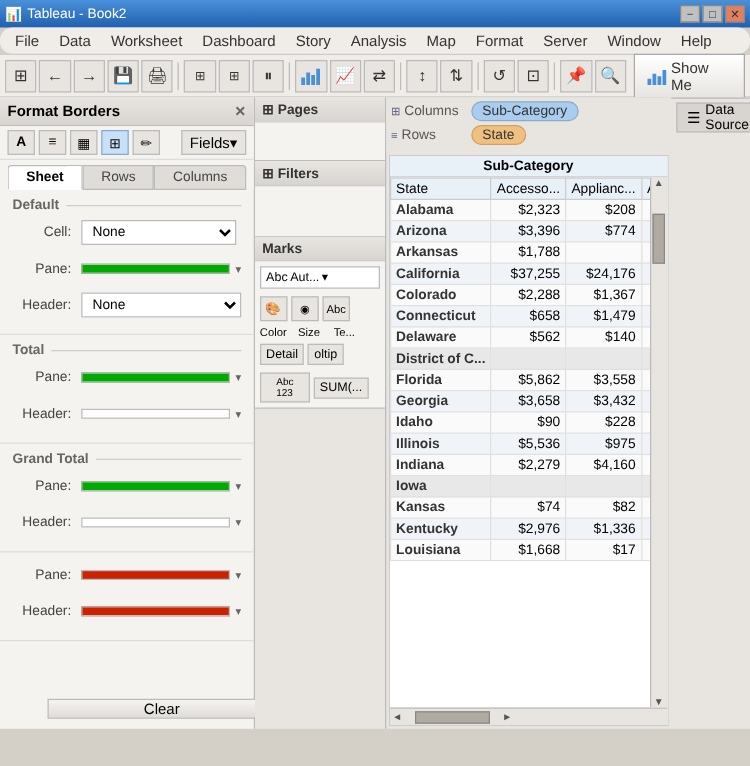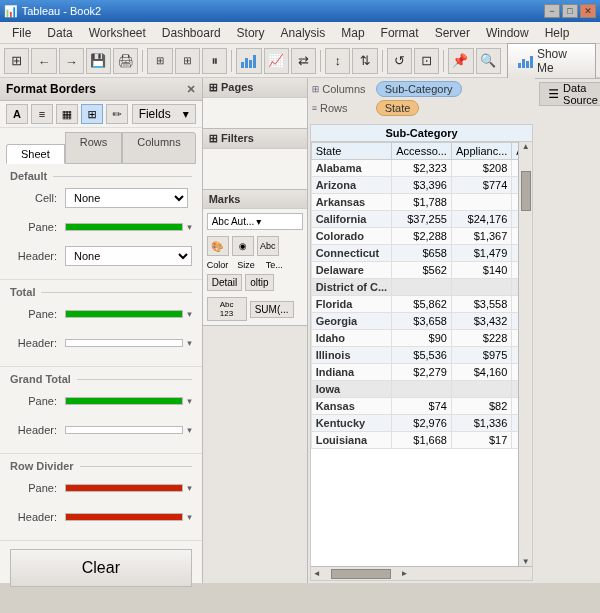"File" .menu-bar { border-radius: none -> 10px }
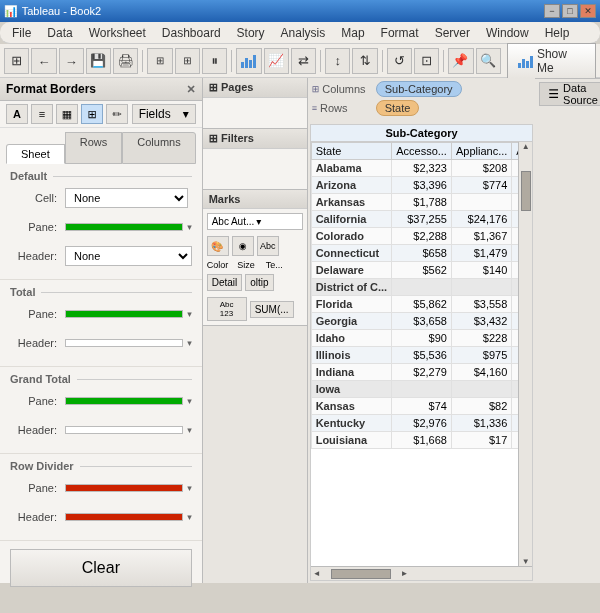"Fields" .fields-btn { gap: 12px -> 0 }
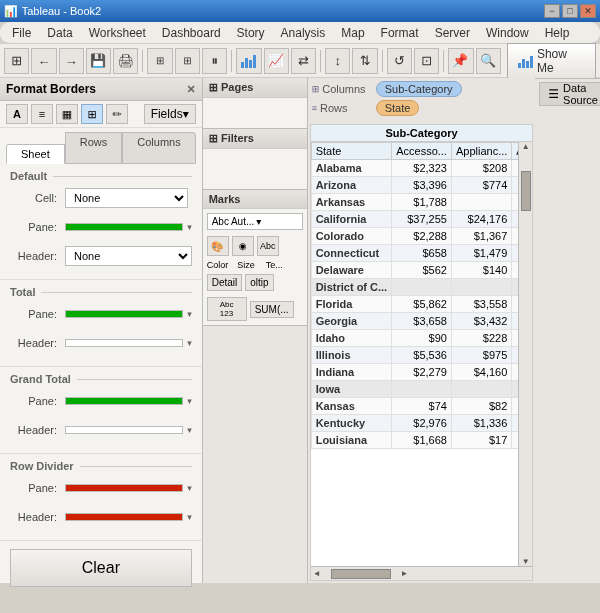"Sheet" .tab.active { font-weight: normal -> bold; margin-top: 12px -> none }
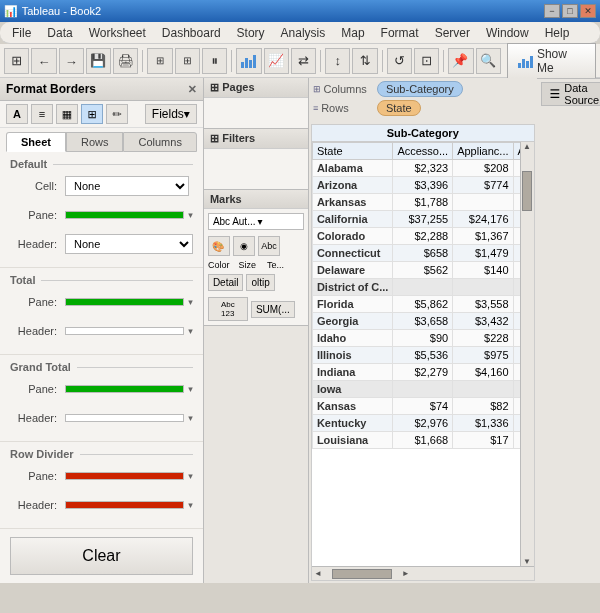"Row Divider" div.section-title { html: <div>Row Divider</div> -> none }
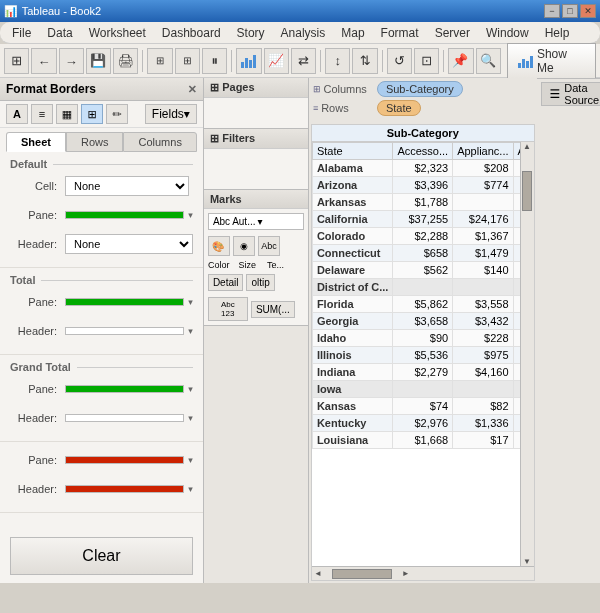"Clear" .clear-btn { font-size: 16px -> 12px; height: 38px -> 16px; margin-left: none -> 28px }
